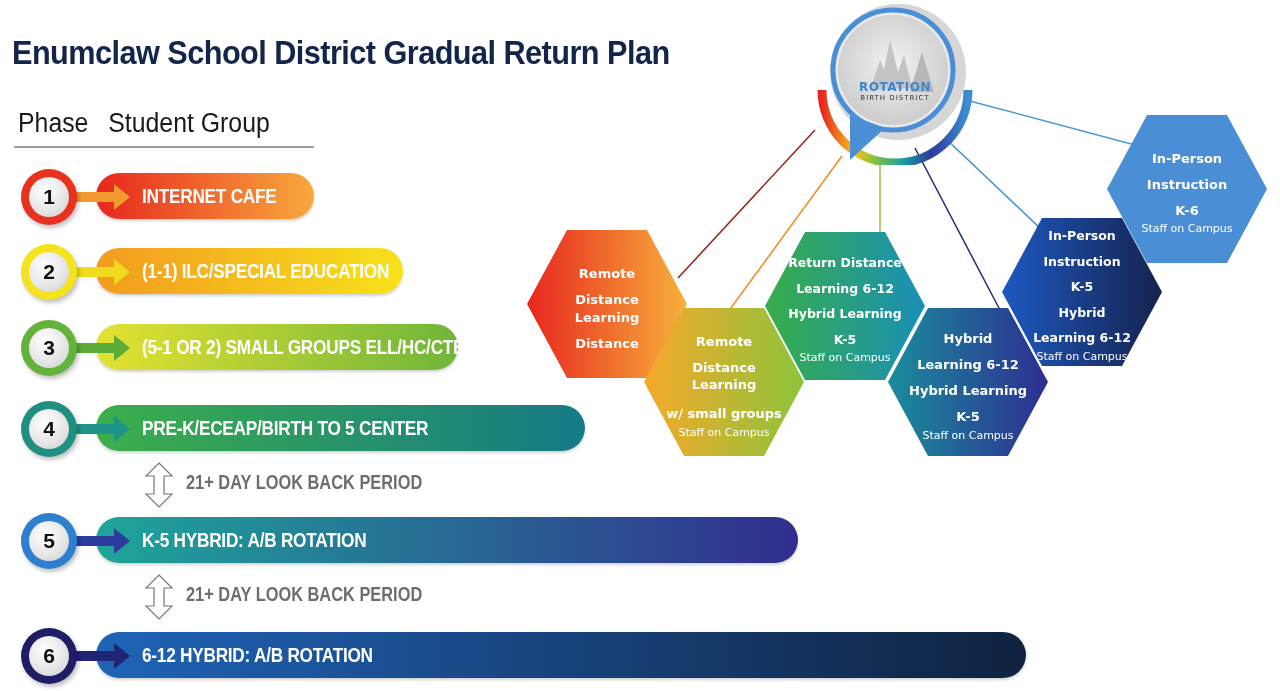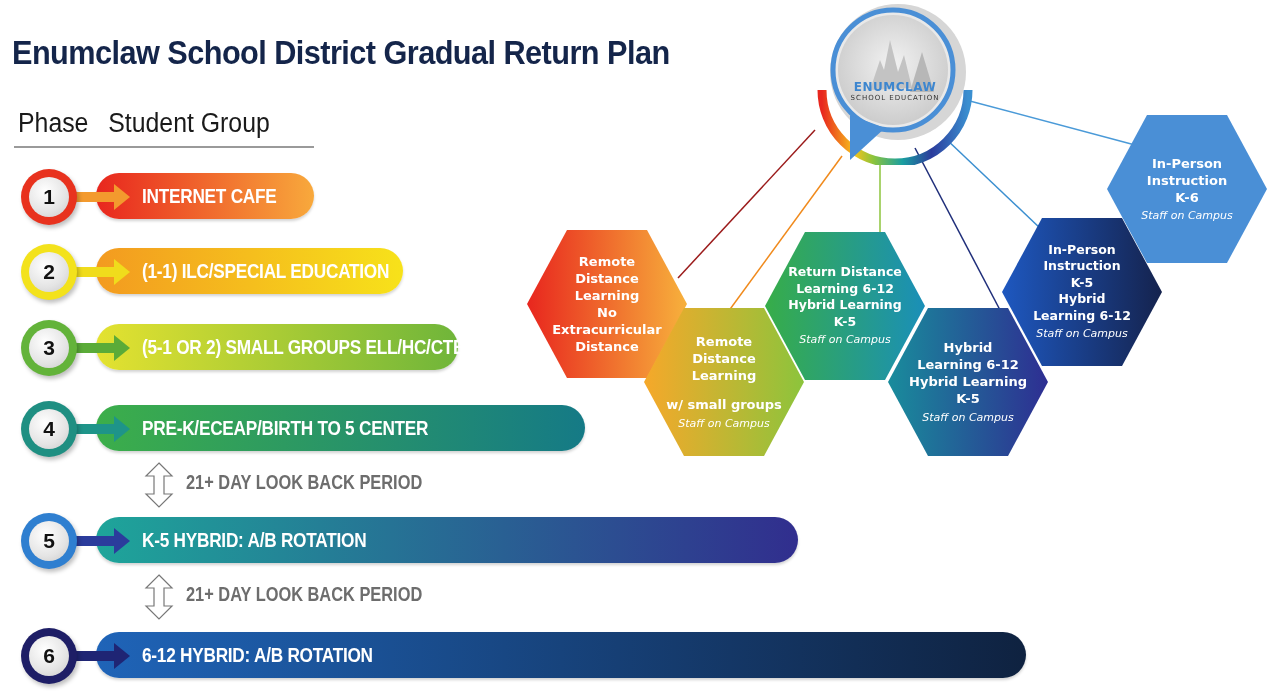"ENUMCLAW" div.logo-text1 { text: ENUMCLAW -> ROTATION }
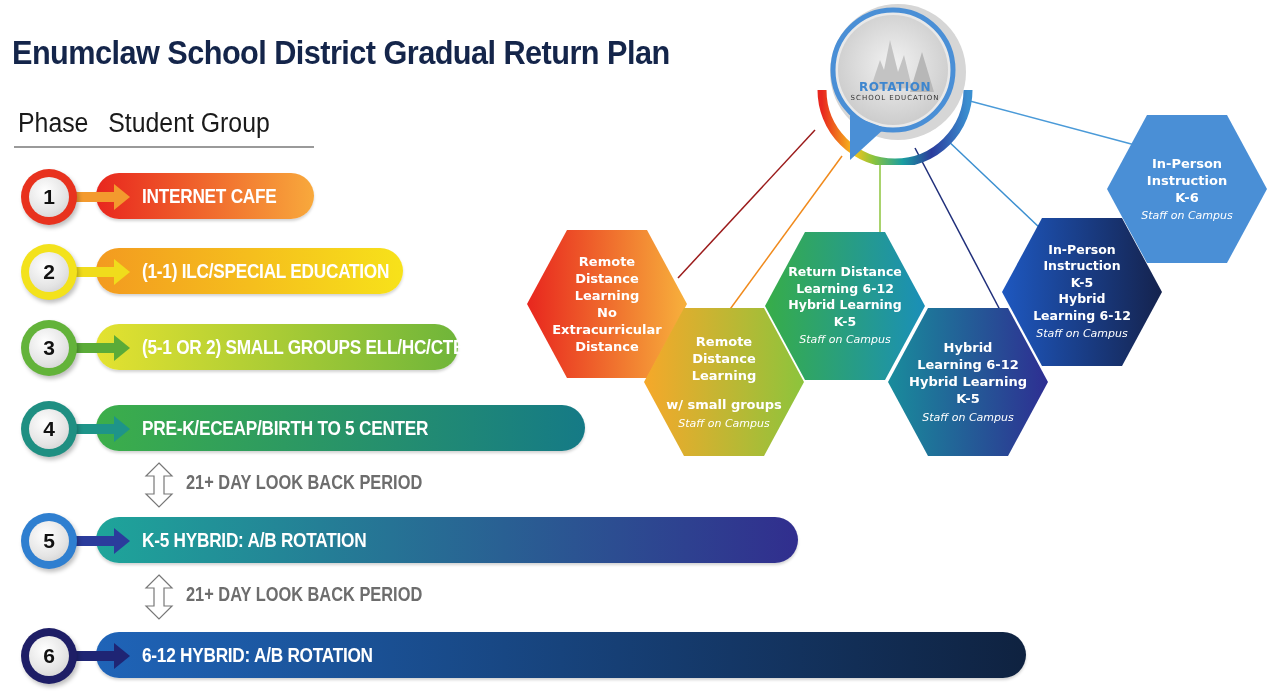"SCHOOL EDUCATION" div.logo-text2 { text: SCHOOL EDUCATION -> BIRTH DISTRICT }
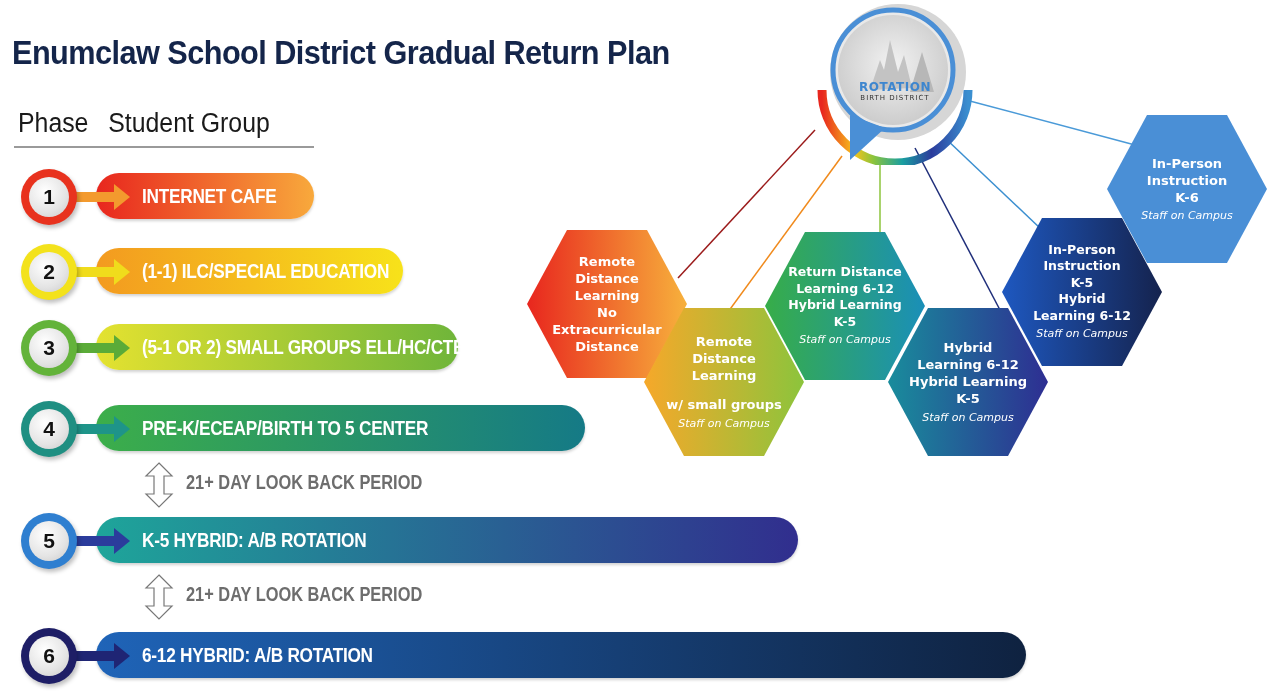"In-Person" .hex .hl { margin-top: none -> 9px }
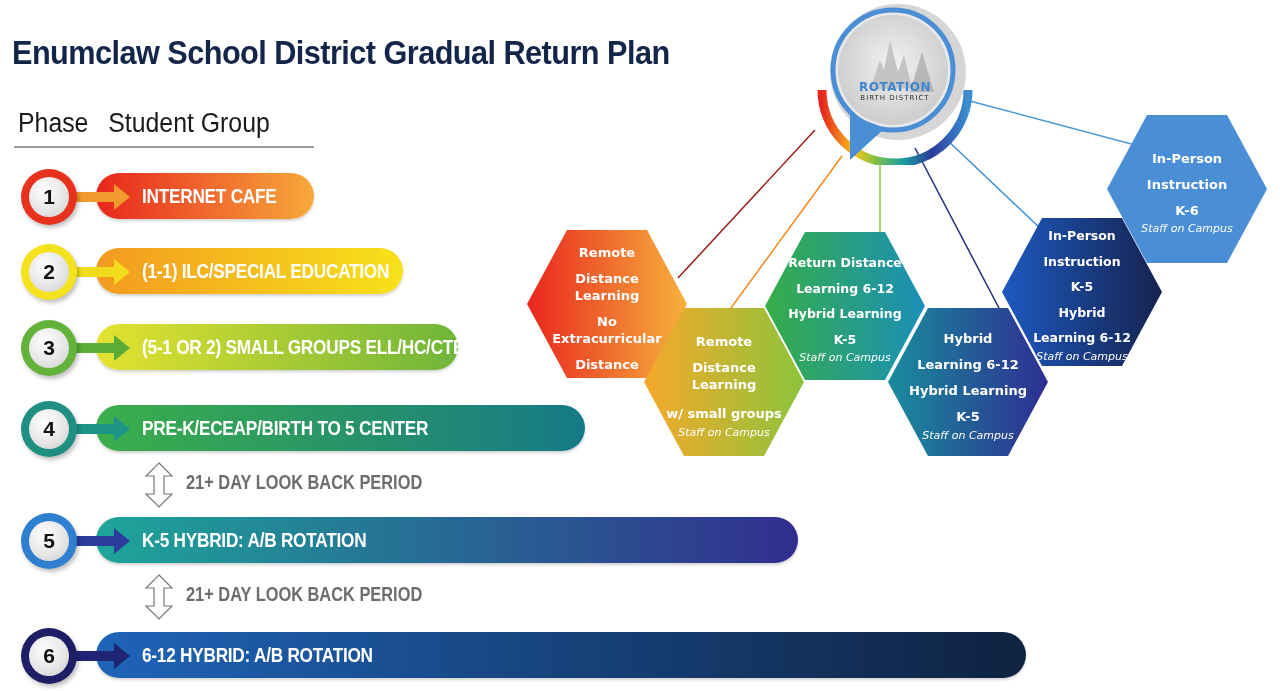"Staff on Campus" .hex .staff { font-style: italic -> none }
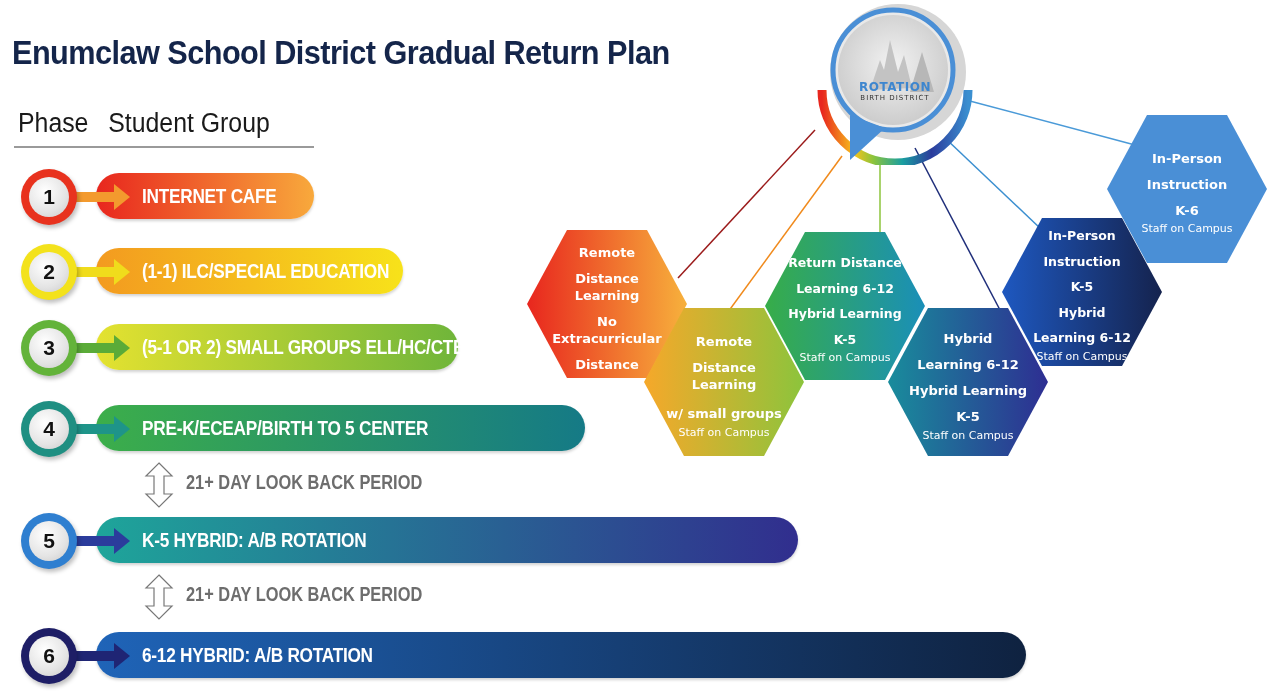"No Extracurricular" span.hl { html: <span>No Extracurricular</span> -> none }
